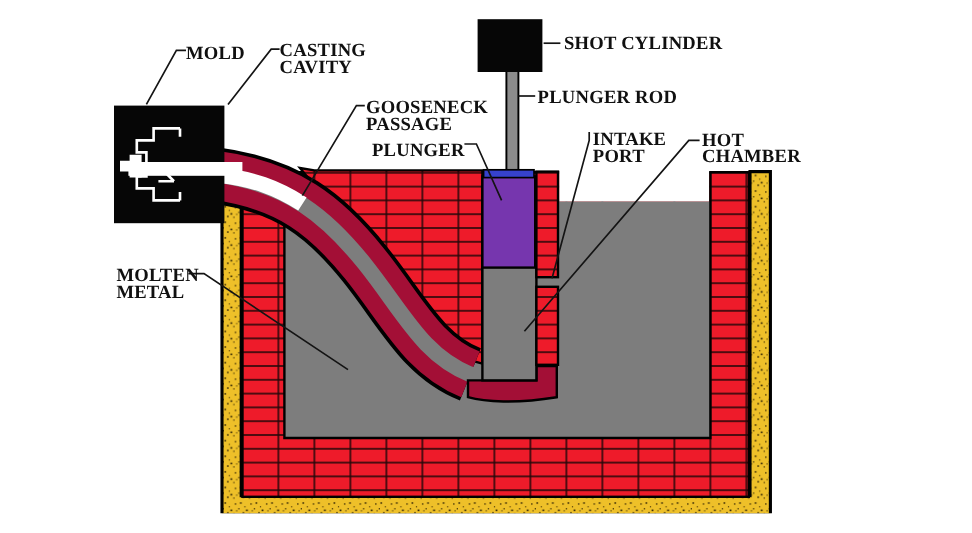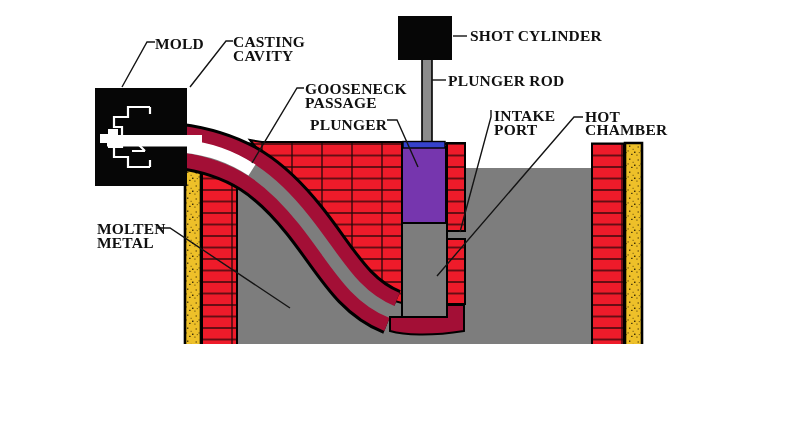"MOLD" .stage { height: 344px -> 428px }
